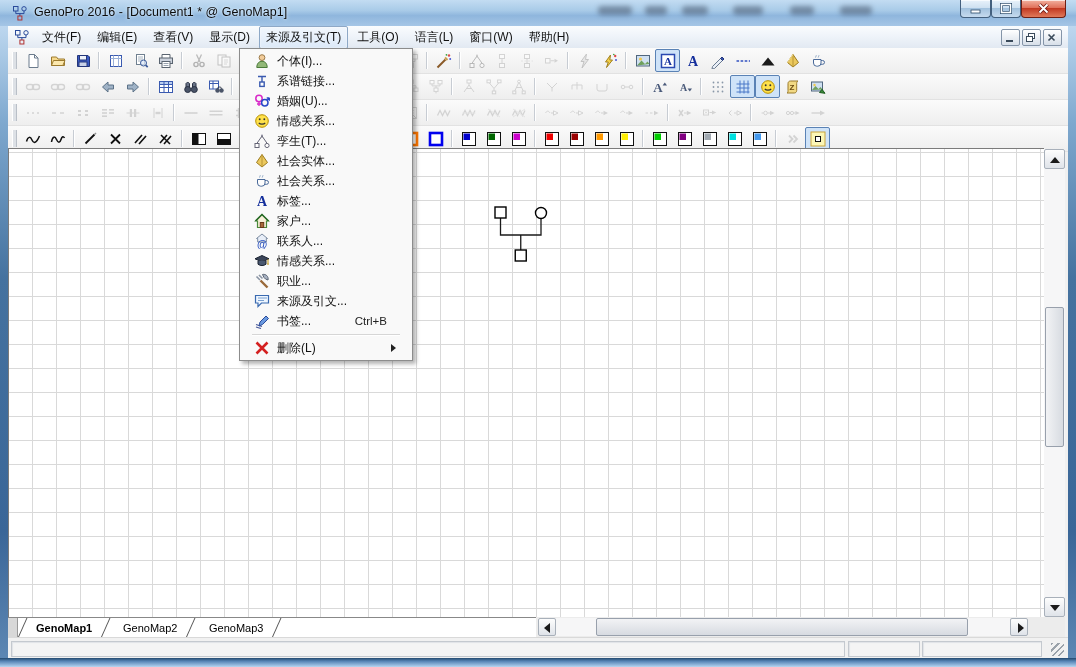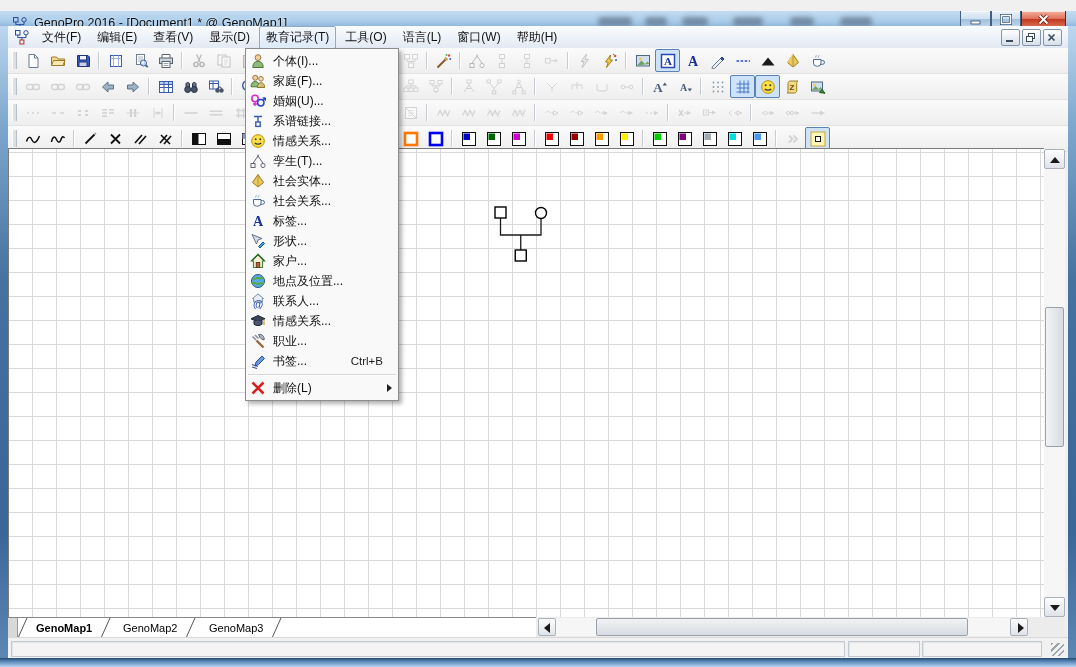"GenoPro 2016 - [Document1 *" .titlebar { margin-top: 11px -> none }
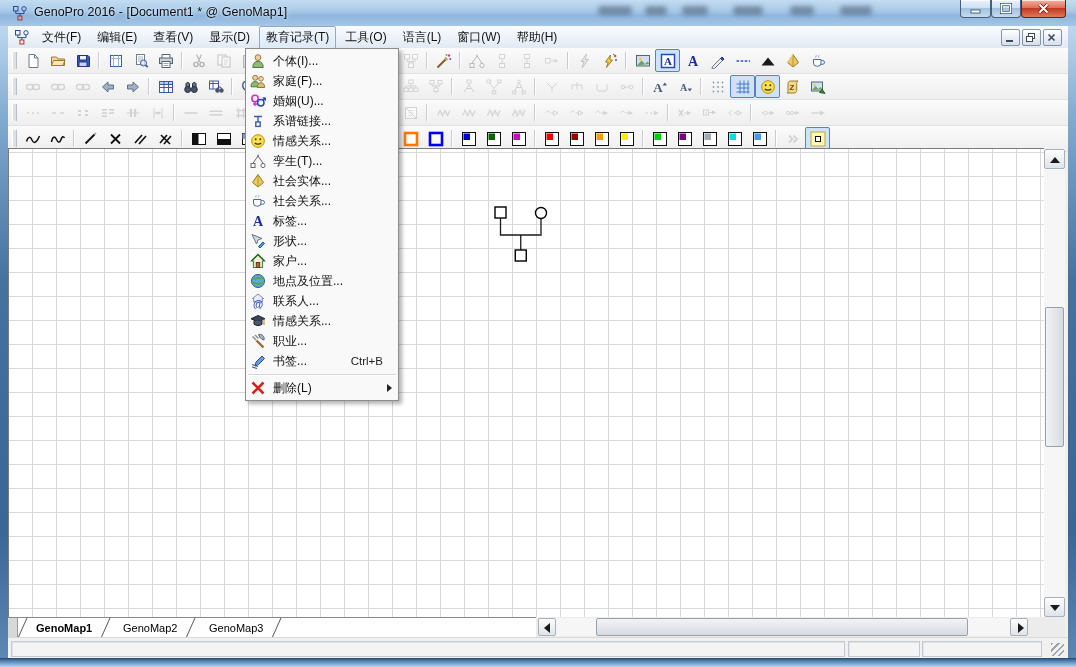"教育记录(T)" span.mb-item { text: 教育记录 -> 来源及引文 }
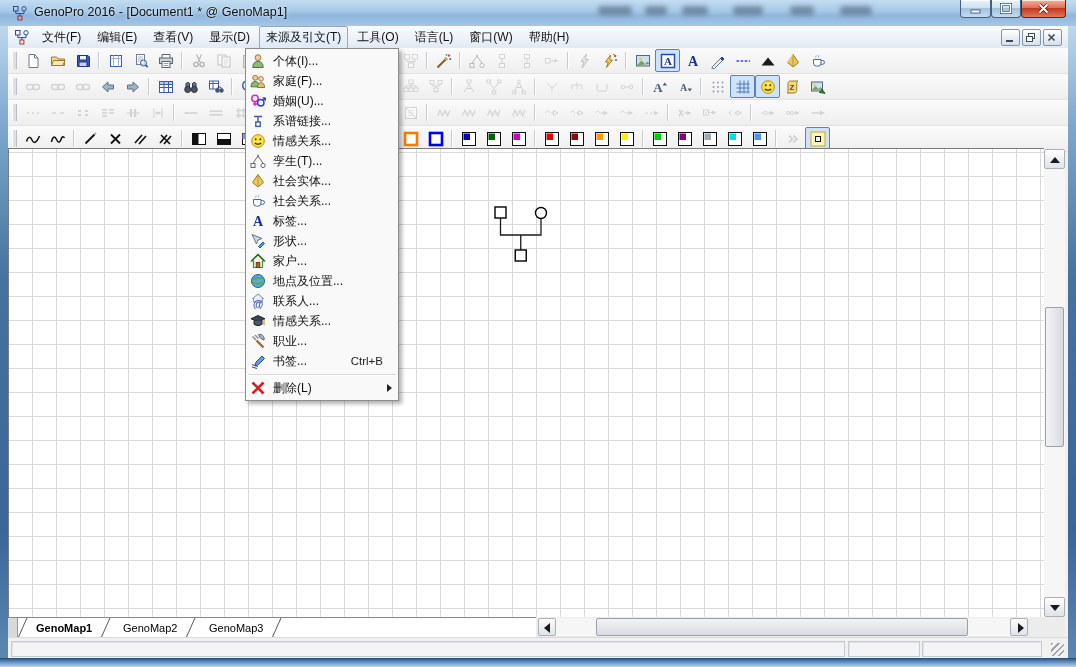"个体(I)..." .dropdown { left: 245px -> 239px; padding: 2px 0 -> 2px 10px }
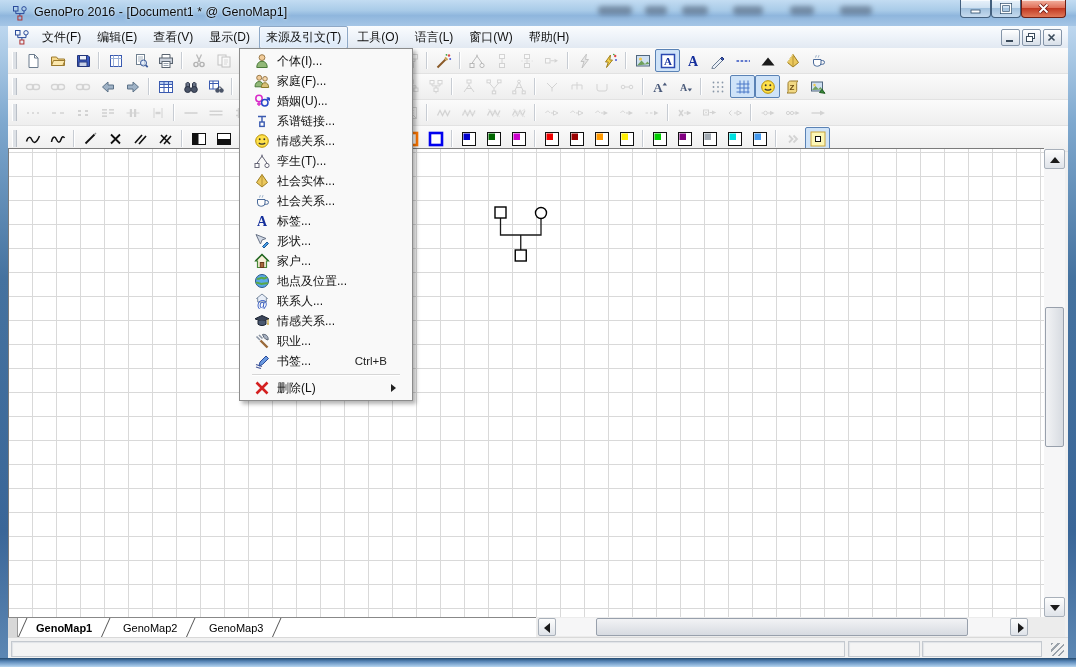"家庭(F)..." div.mi { html: <div> <span><svg> <circle></circle> <path></path> <circle></circle> <path></path> </svg></span> <span>家庭(F)...</span> </div> -> none }
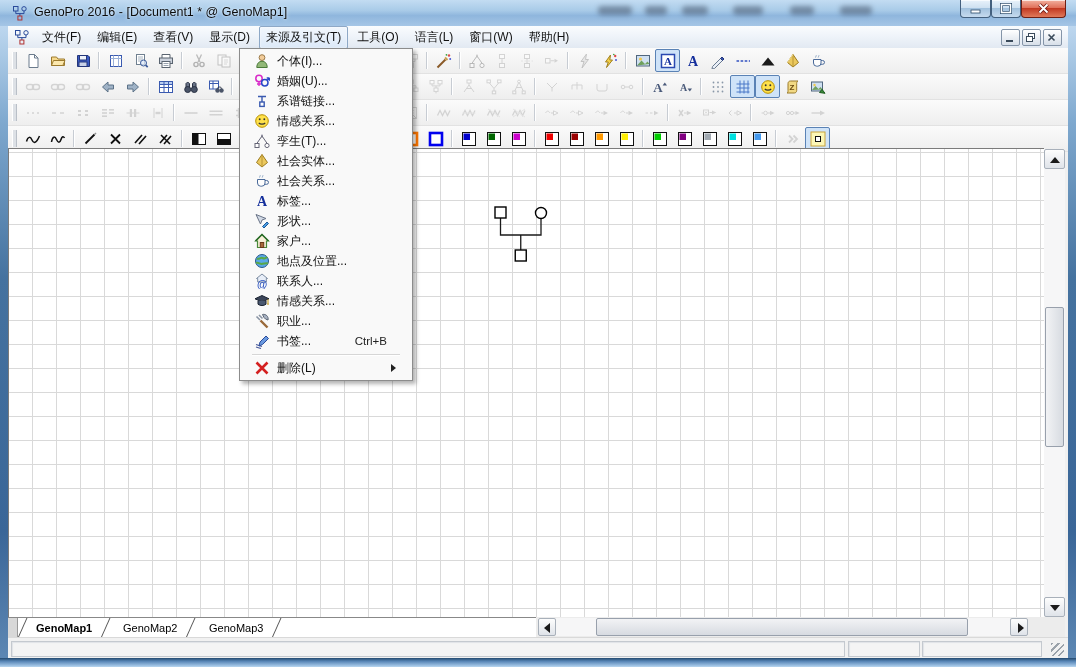"婚姻(U)..." div.mi { order: before "系谱链接..." -> after "系谱链接..." }
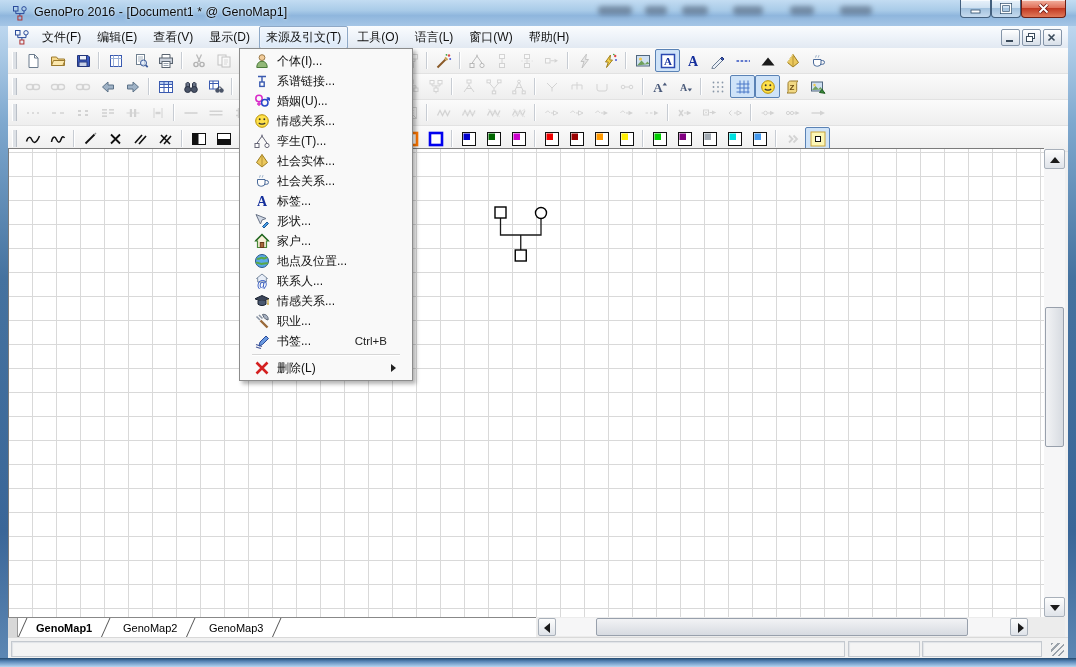"形状..." div.mi { html: <div> <span><svg> <path></path> <path></path> </svg></span> <span>形状...</span> </div> -> none }
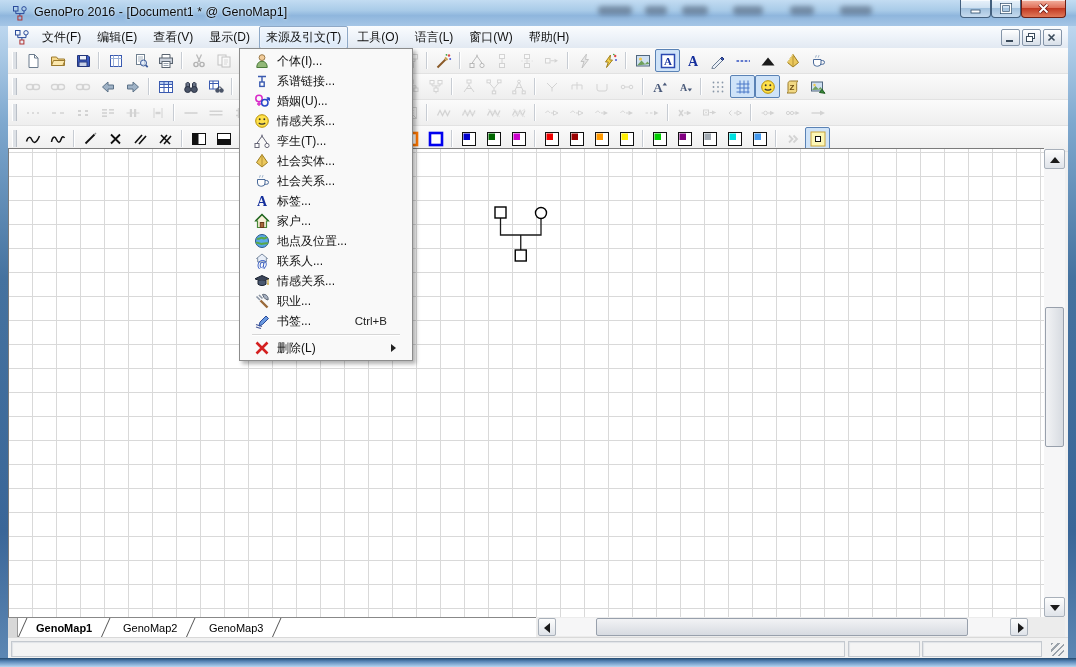"地点及位置..." div.mi { html: <div> <span><svg> <circle></circle> <path></path> </svg></span> <span>地点及位置...</span> </div> -> none }
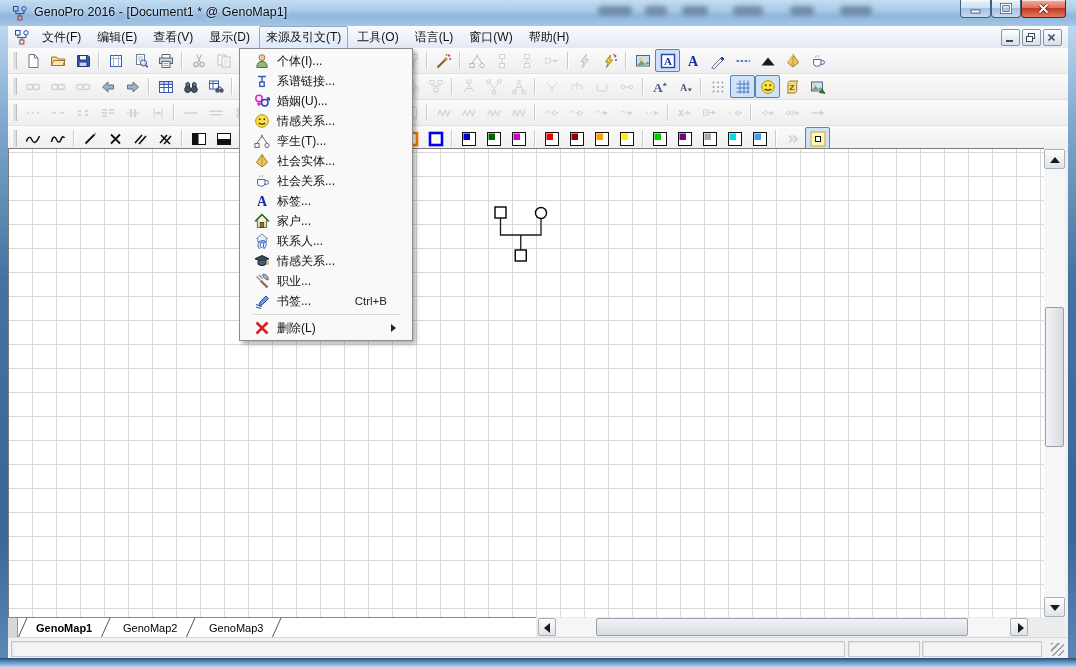"来源及引文..." div.mi { html: none -> <div> <span><svg> <path></path> <path></path> </svg></span> <span>来源及引文...</span> </div> }
